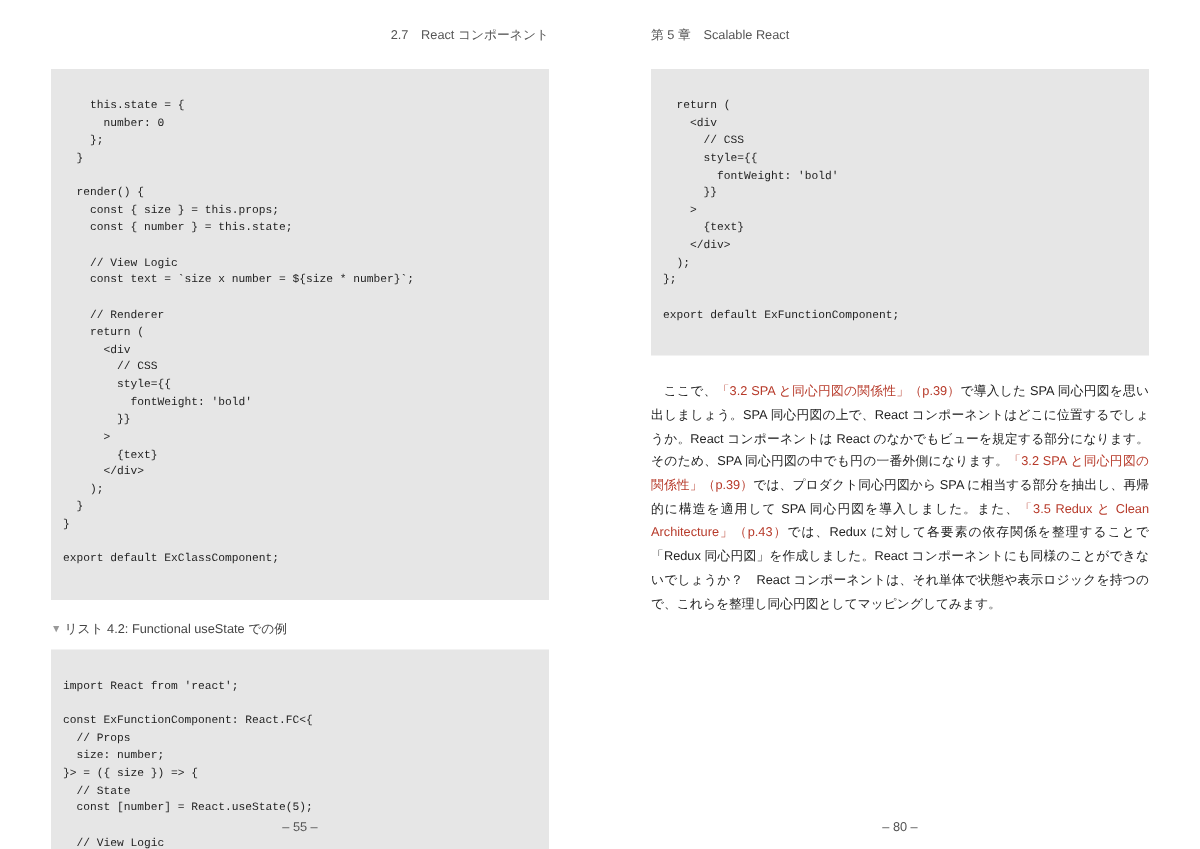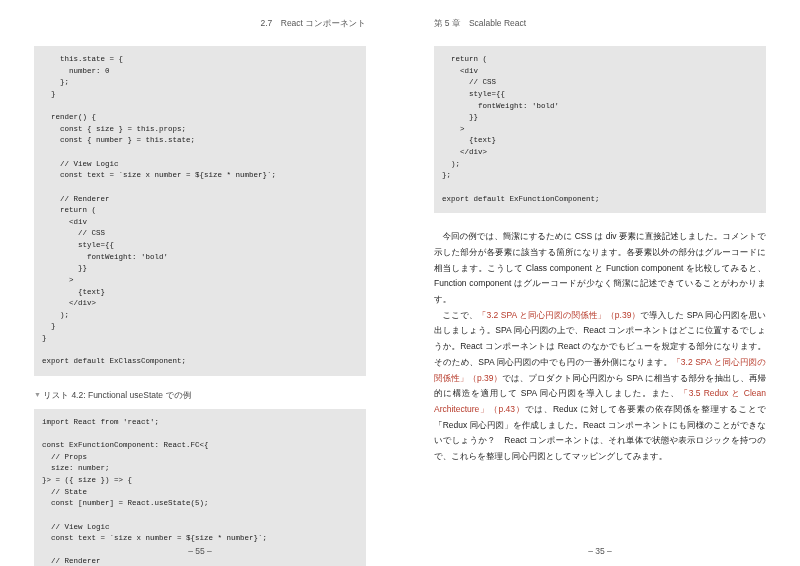"this.state = {" .codeblock { padding: 8px 8px -> 20px 8px }
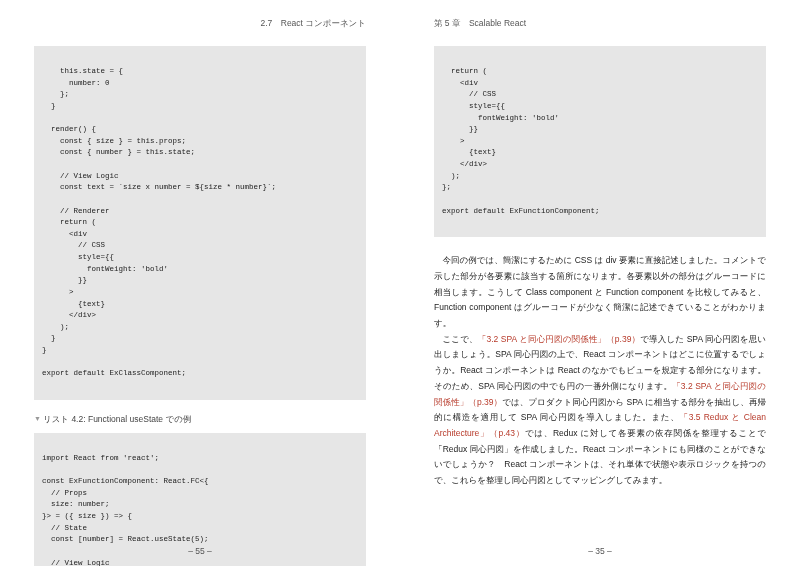"今回の例では、簡潔にするために CSS は div" p { html: <p> <span>今回の例では、簡潔にするために CSS は div 要素に直接記述しました。コメントで示した部分が各要素に該当する箇所になります。各要素以外の部分はグルーコードに相当します。こうして Class component と Function component を比較してみると、Function component はグルーコードが少なく簡潔に記述できていることがわかります。</span> </p> -> none }
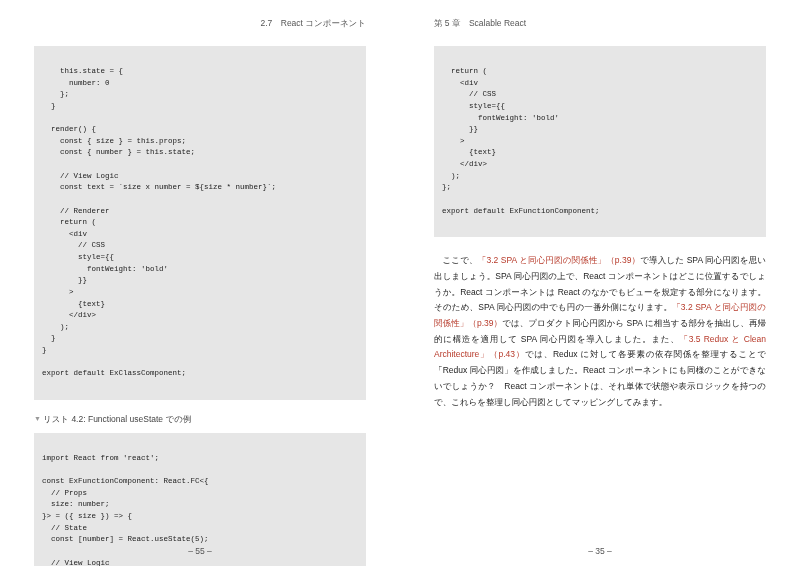"– 35 –" div.pagenum { text: 35 -> 80 }
